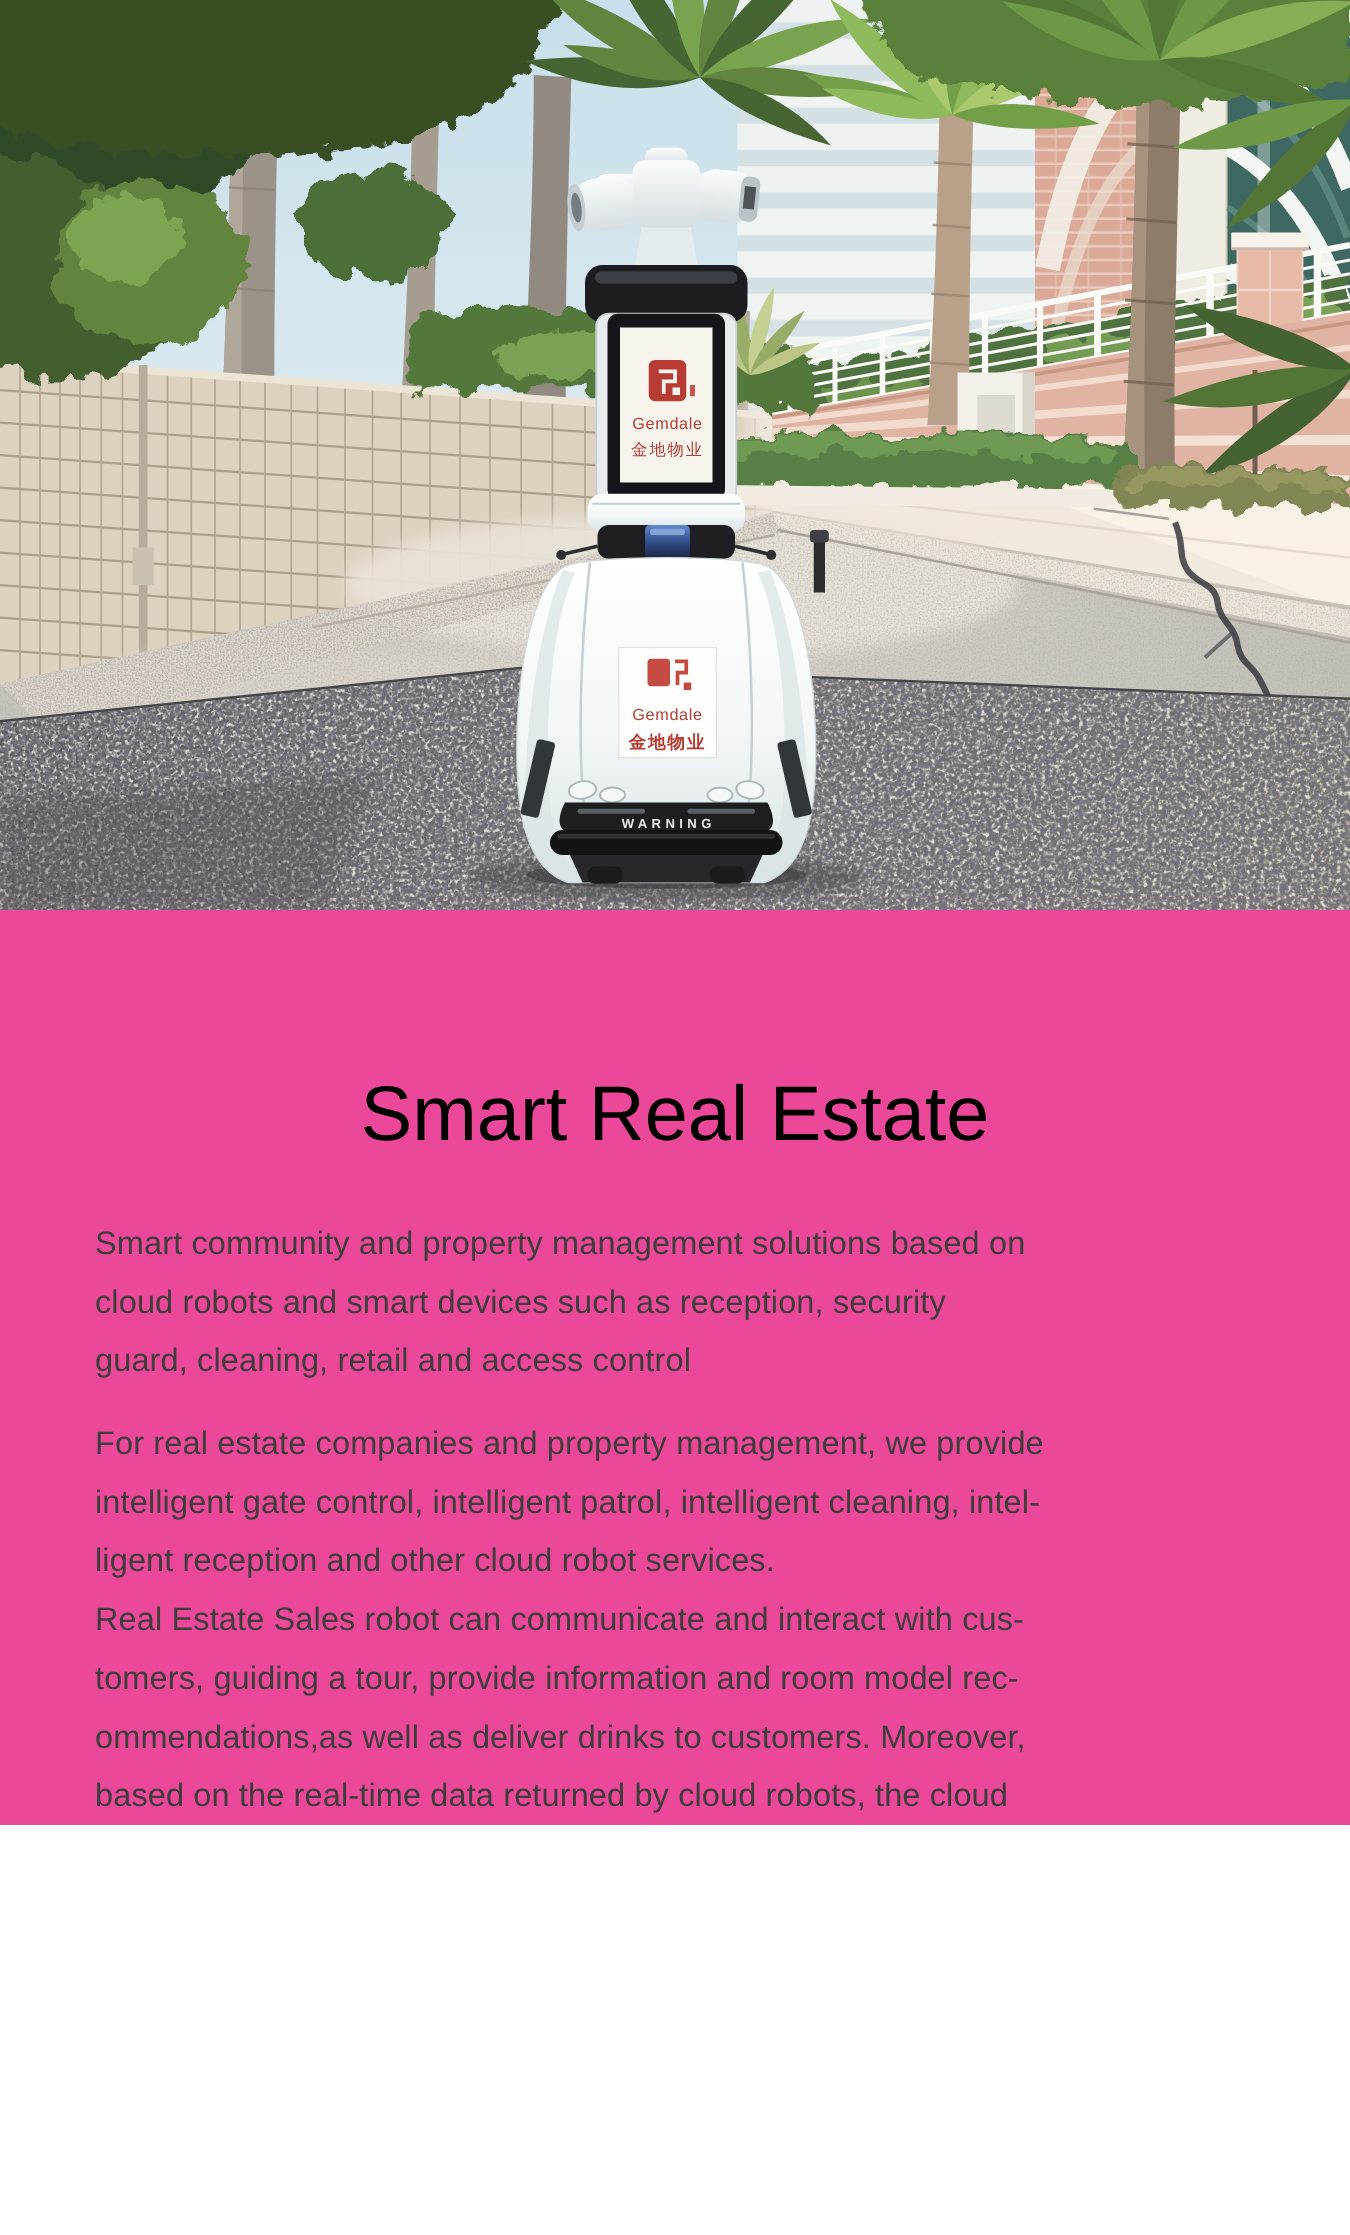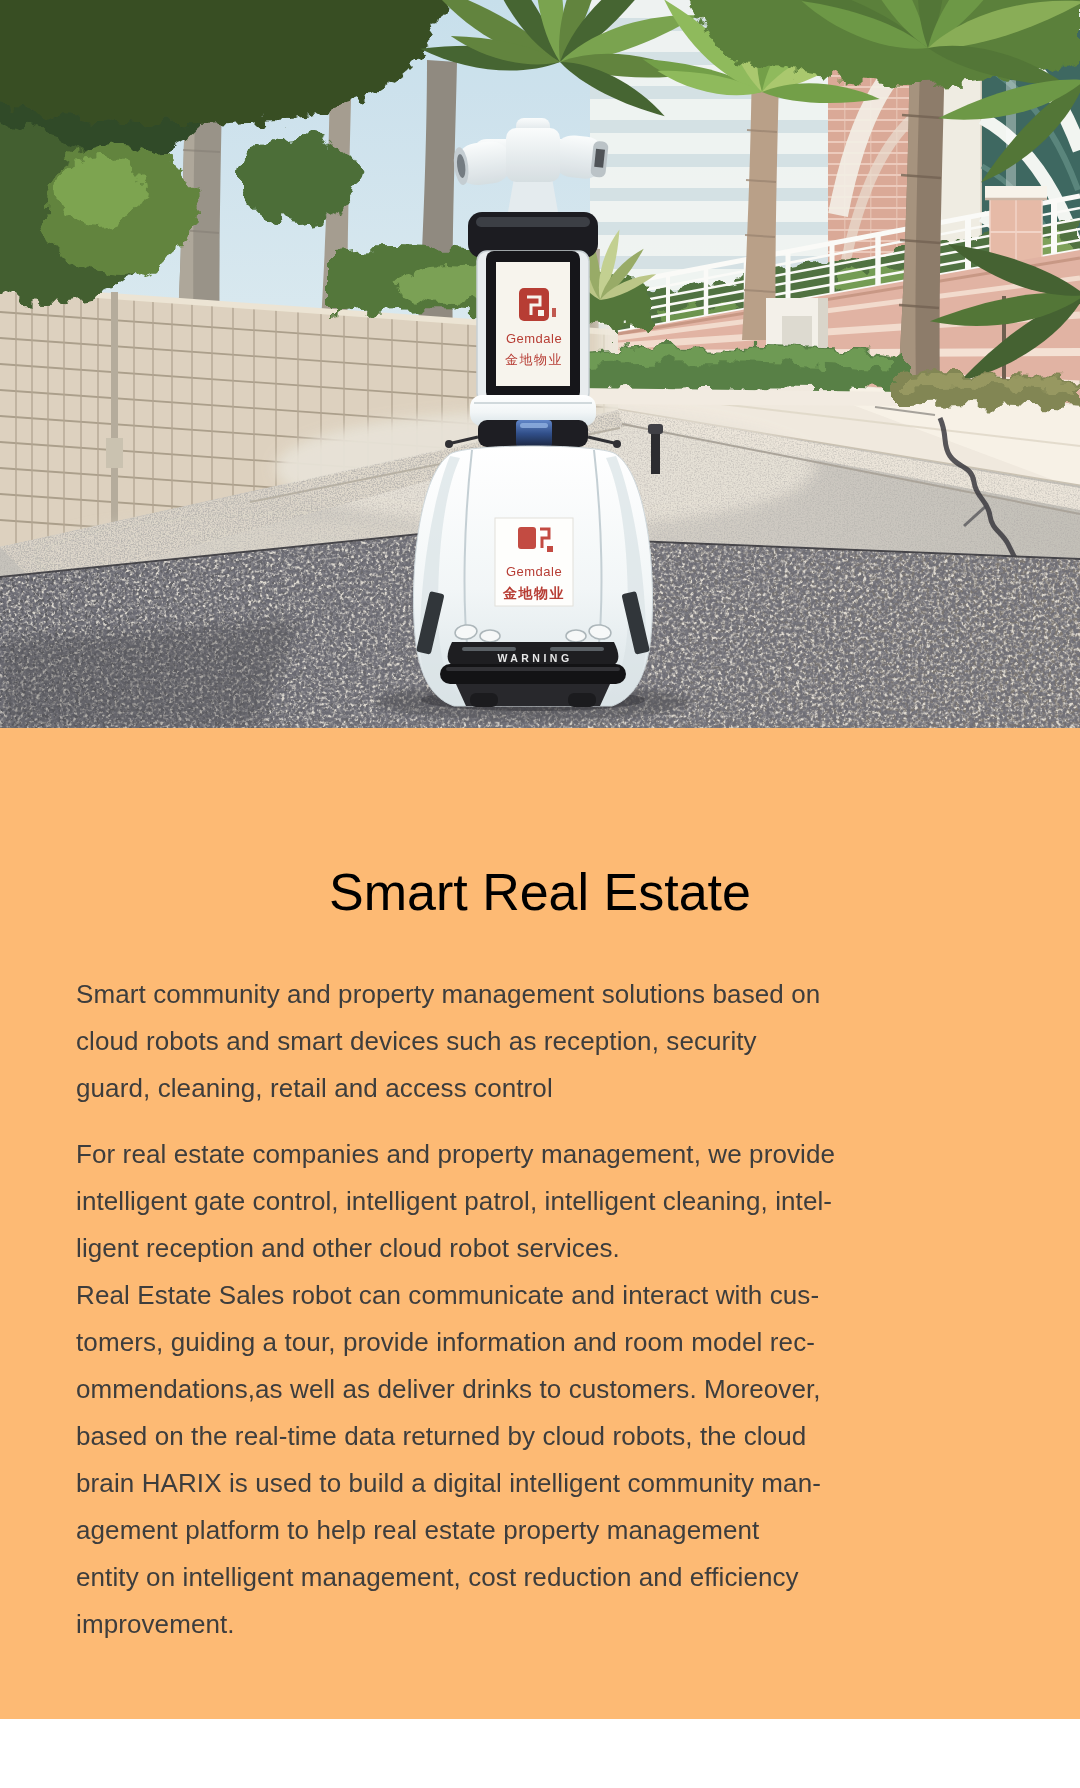"Gemdale" .page { background: #fdba74 -> #ec4899; height: 1719px -> 1460px }
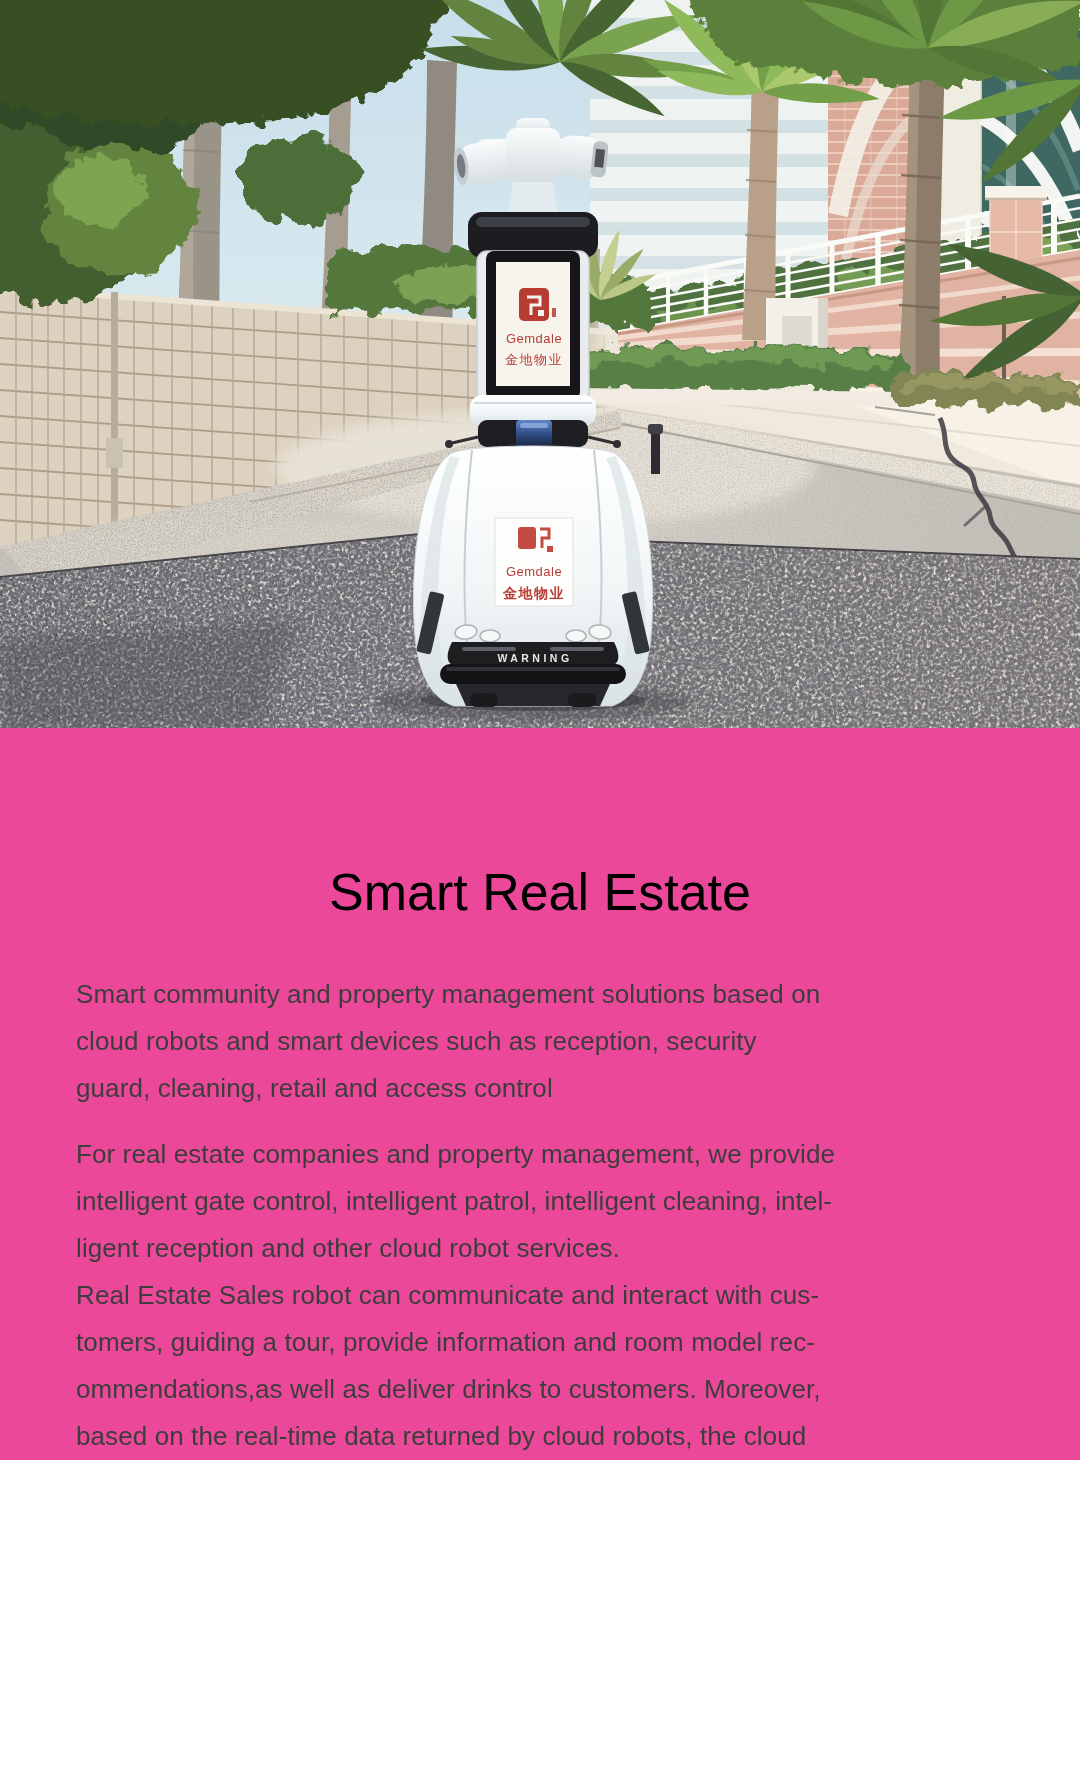"Smart Real Estate" h1.page-title { font-size: 52px -> 62px }
